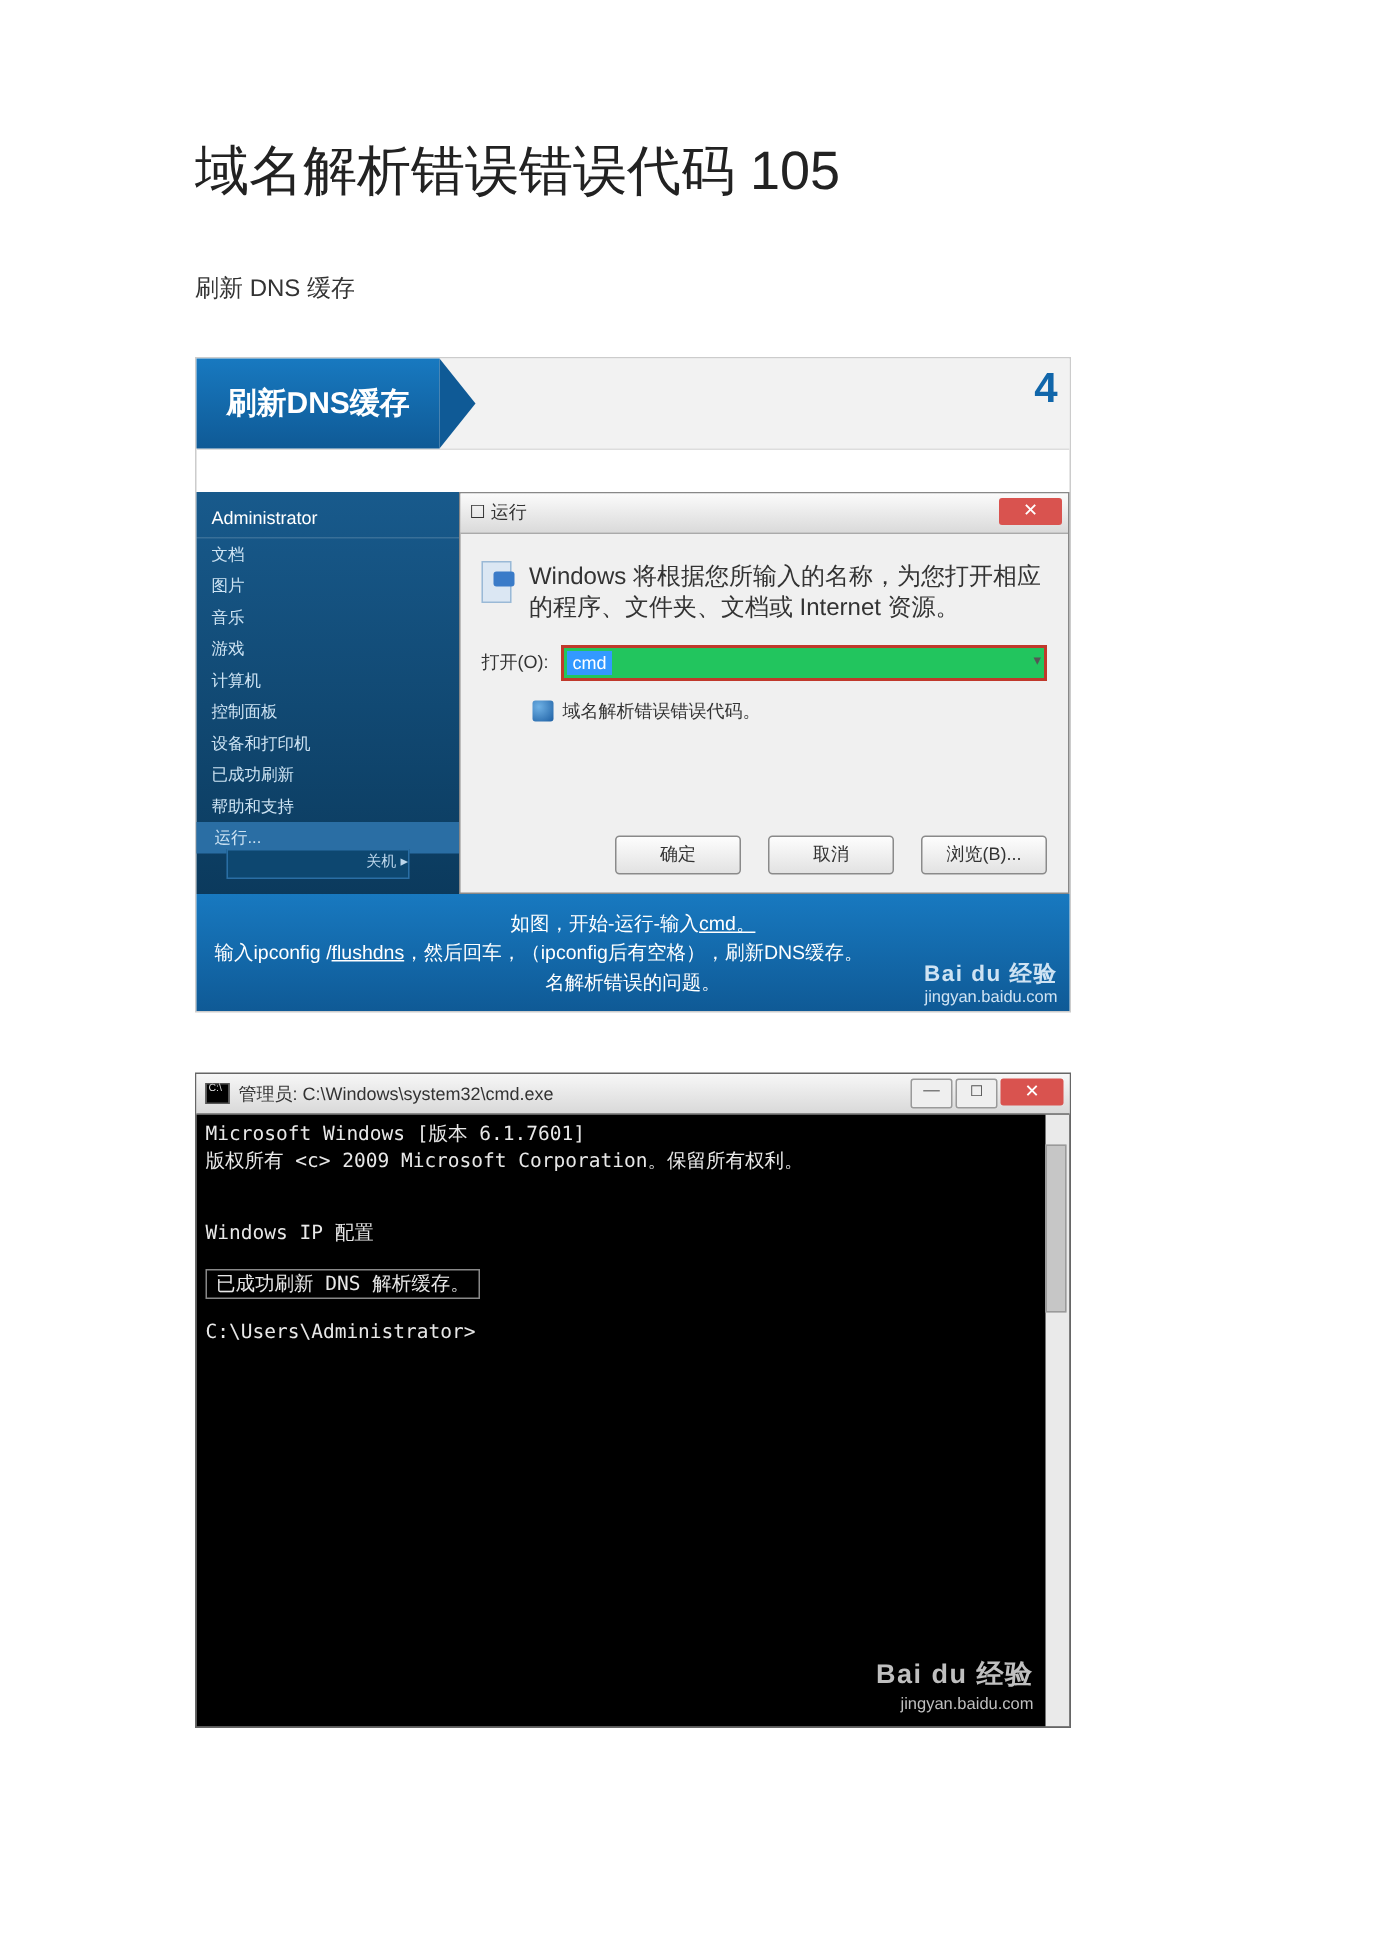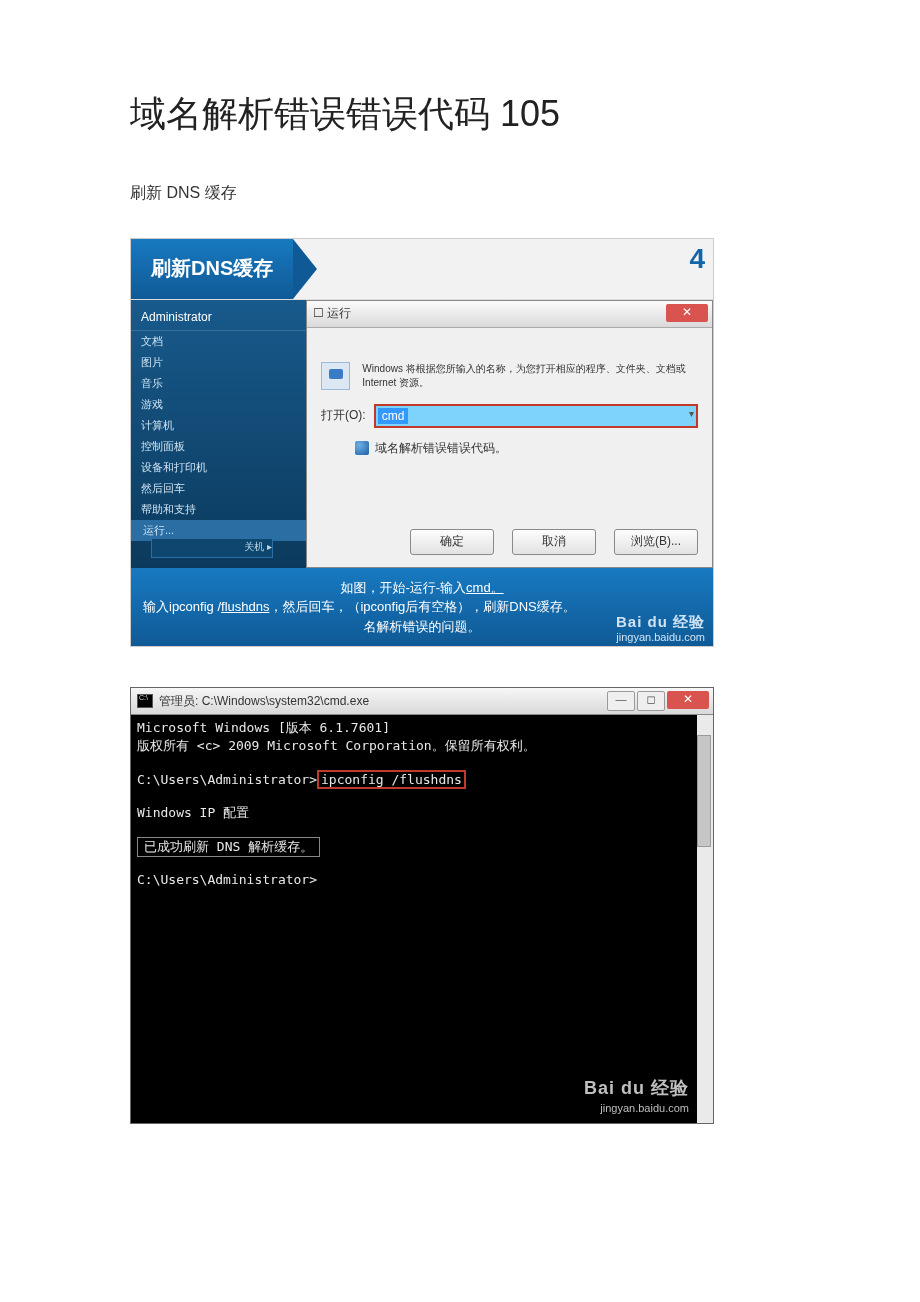"Administrator" .shot1-body { margin-top: none -> 28px }
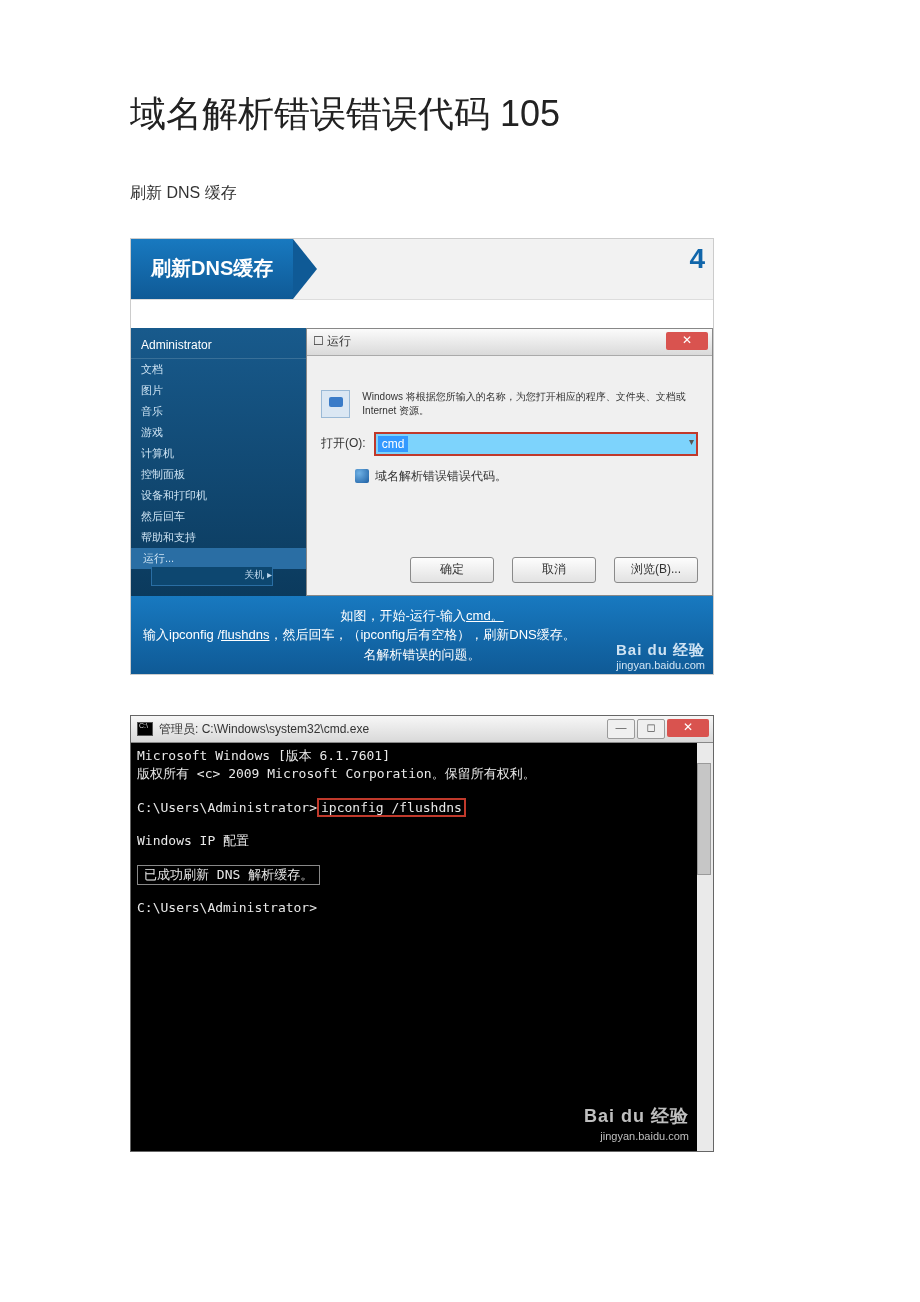"Windows 将根据您所输入的名称，为您打开相应的程序、文件夹、文档或" .run-desc { font-size: 10px -> 16px; padding: 34px 14px 8px 14px -> 18px 14px 8px 14px }
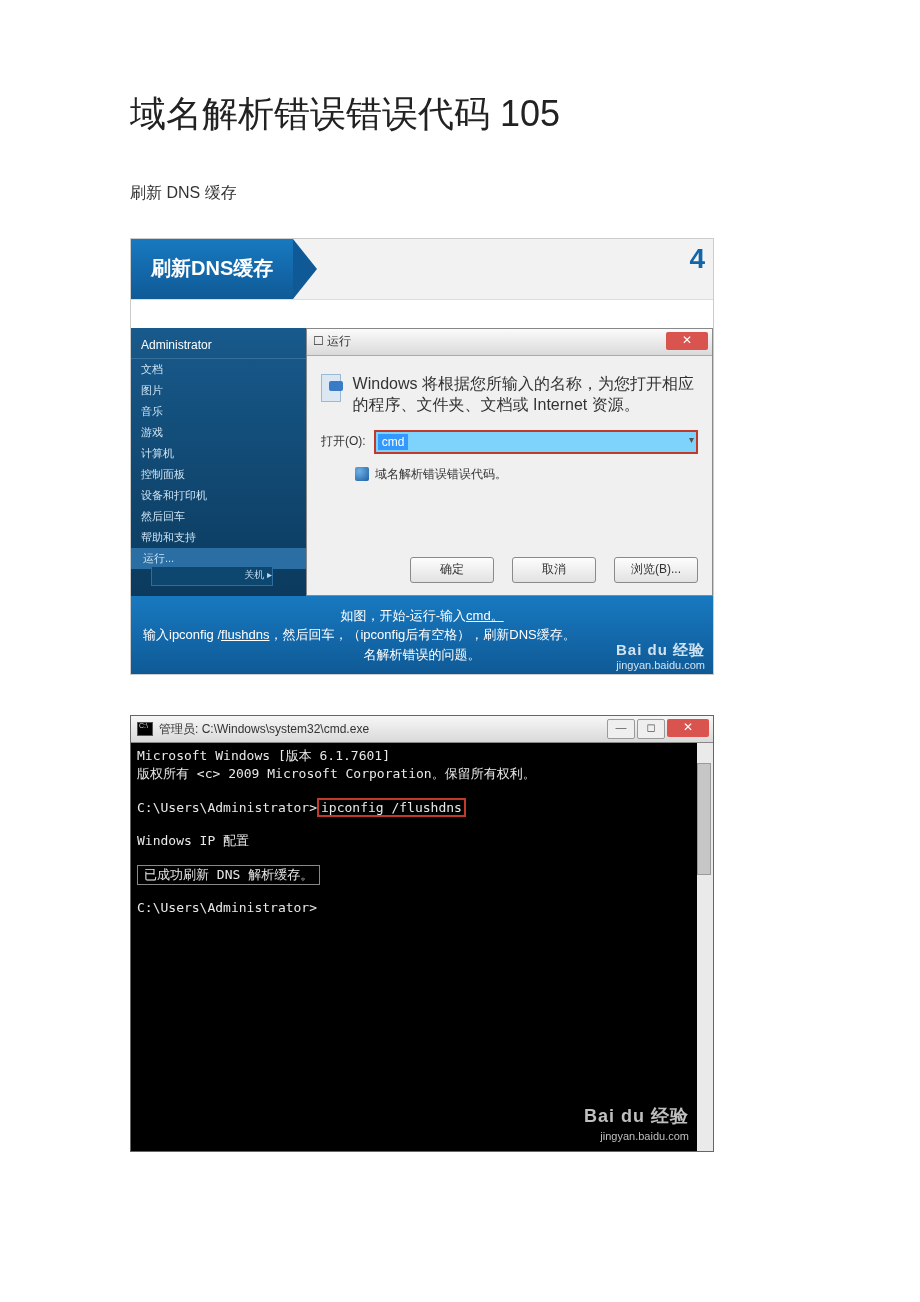"cmd" .run-input-wrap { background: #7dd3fc -> #22c55e }
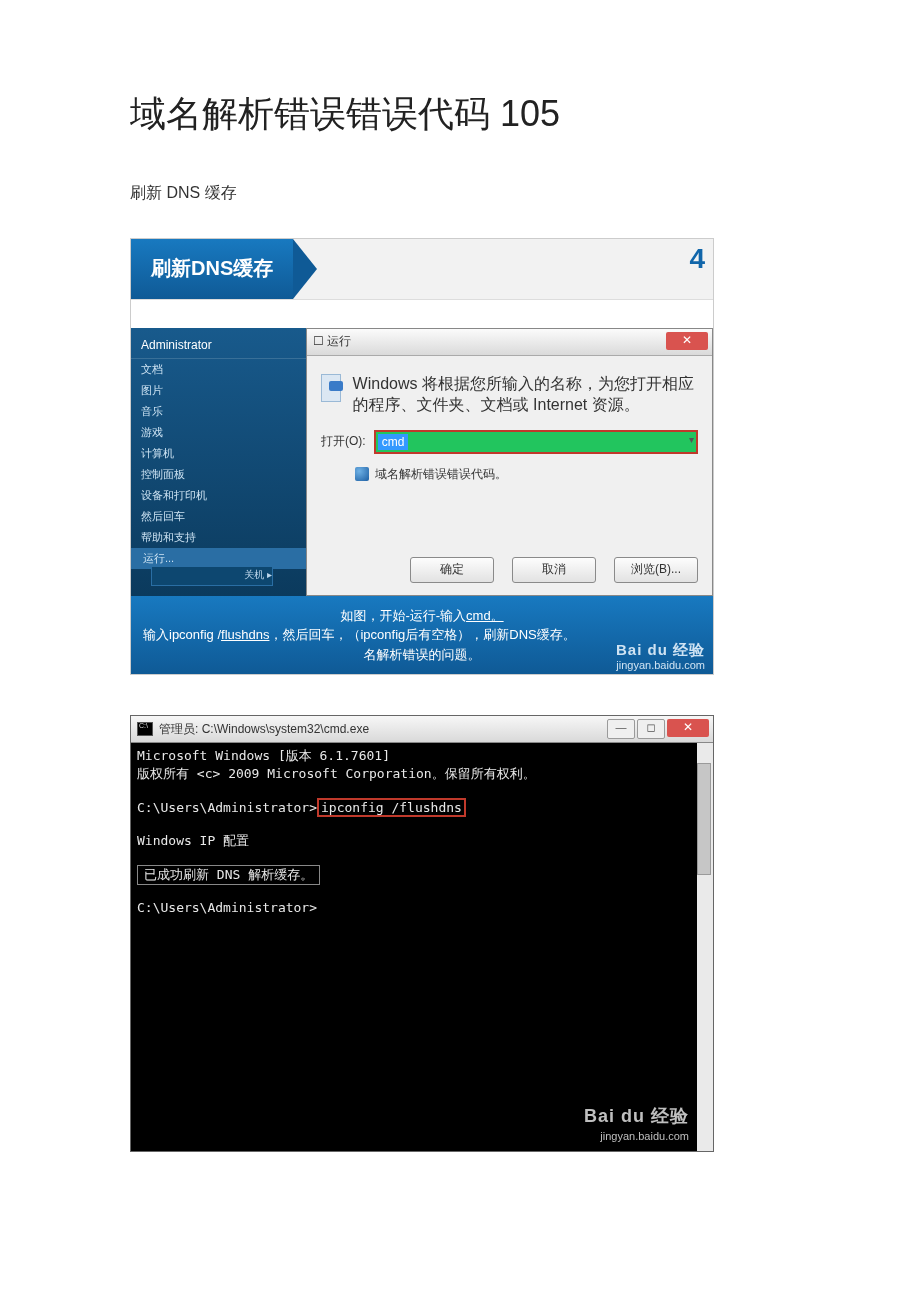"然后回车" div.sm-item { text: 然后回车 -> 已成功刷新 }
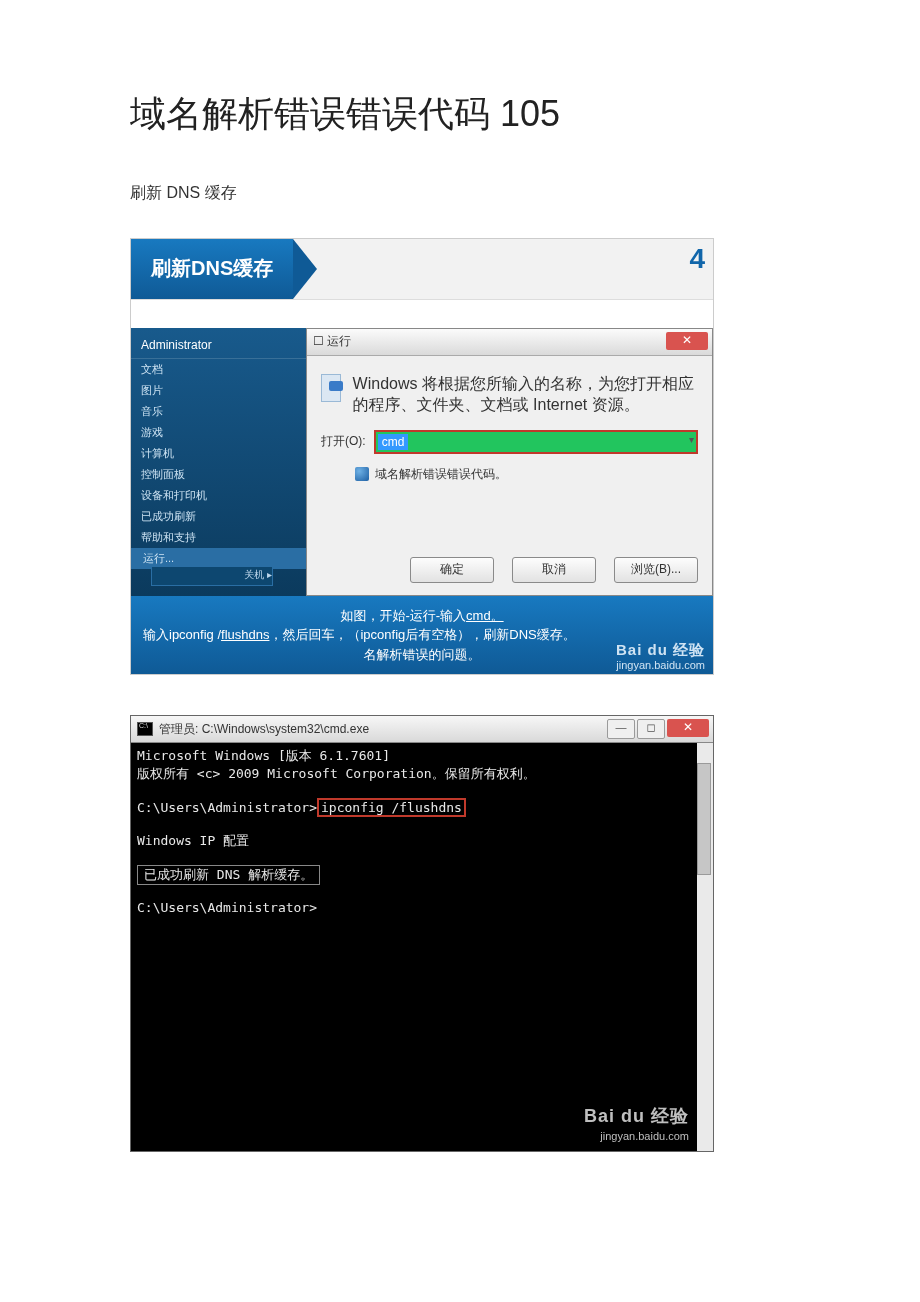"C:\Users\Administrator> ipconfig" div { html: <div><span>C:\Users\Administrator&gt;</span><span>ipconfig /flushdns</span></div> -> none }
